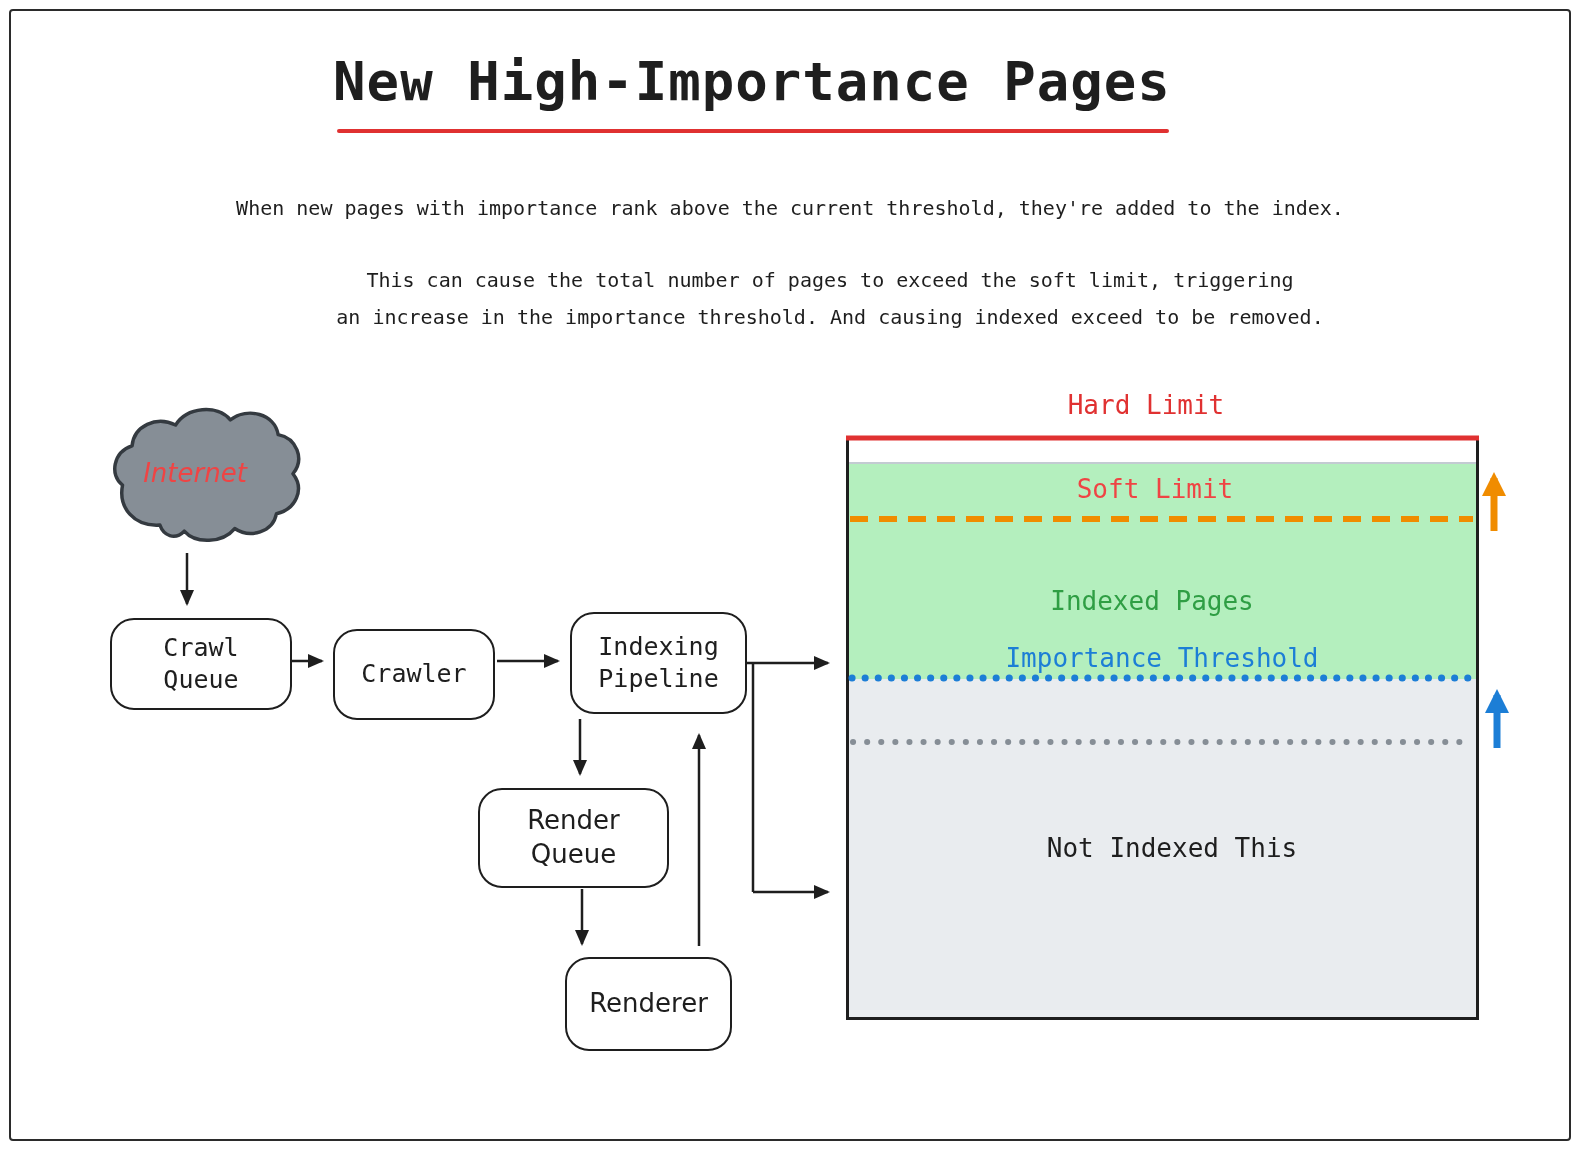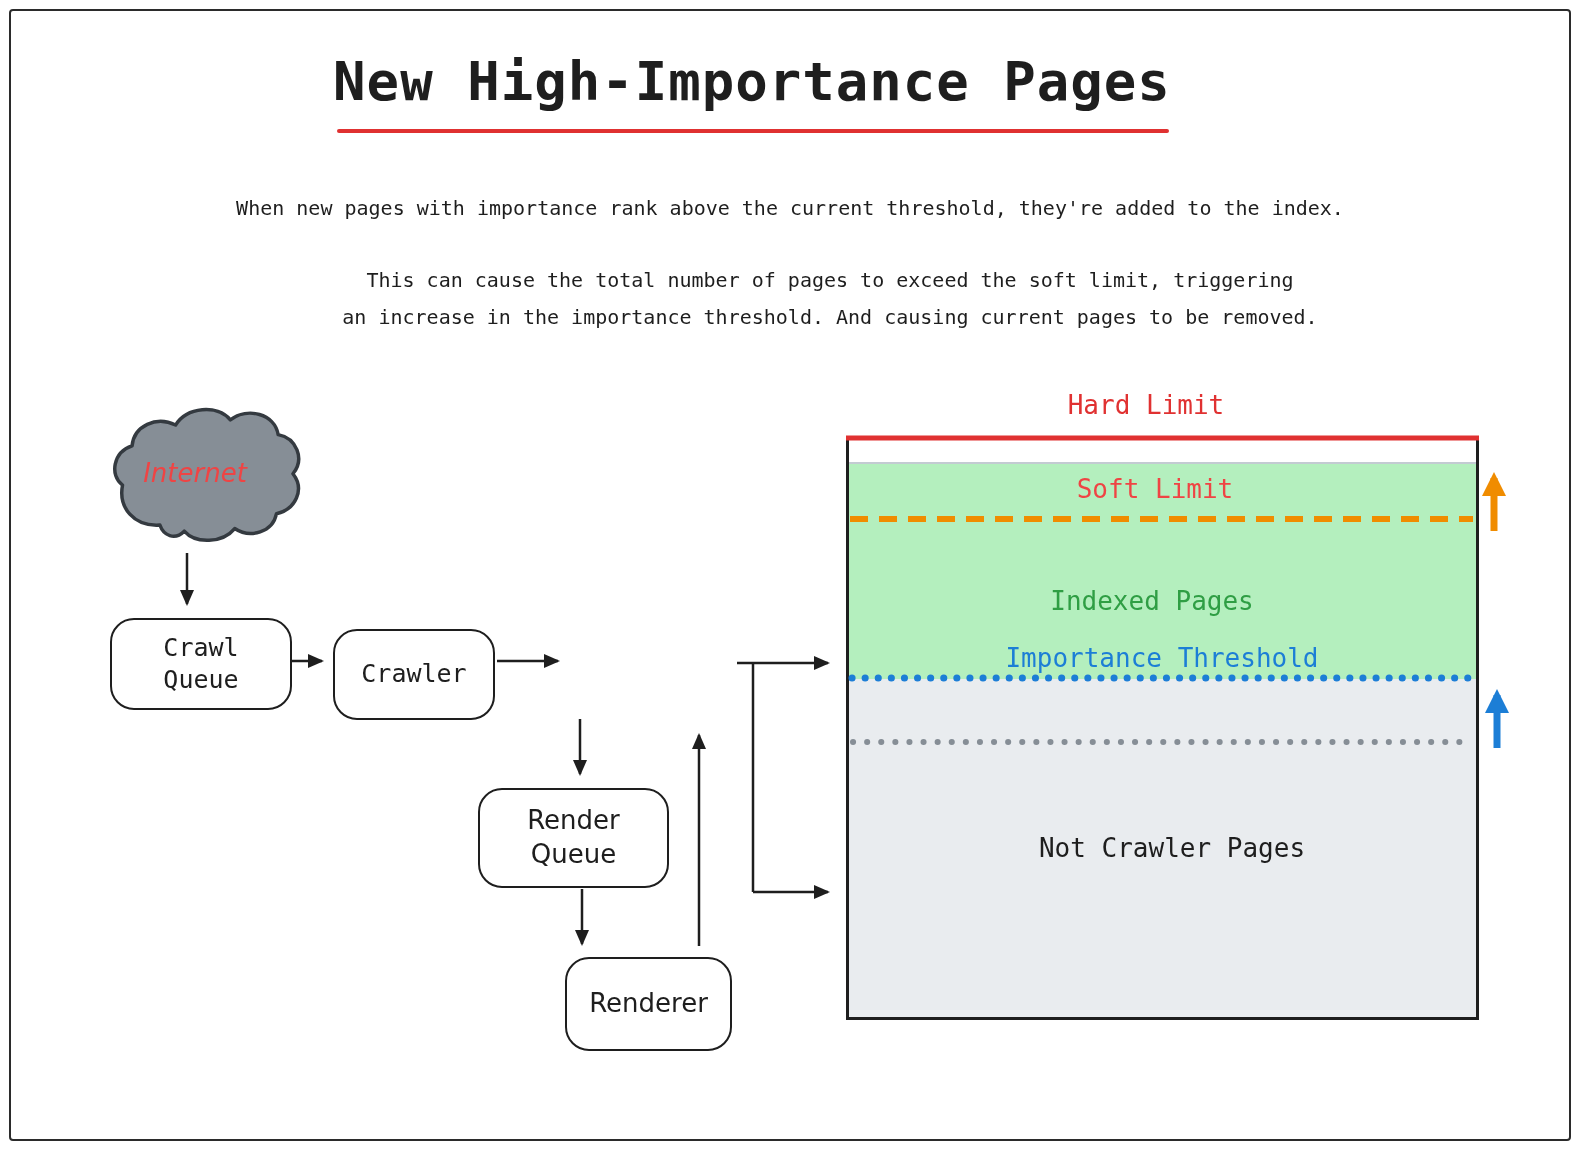"an increase in the importance" div.intro { text: current pages -> indexed exceed }
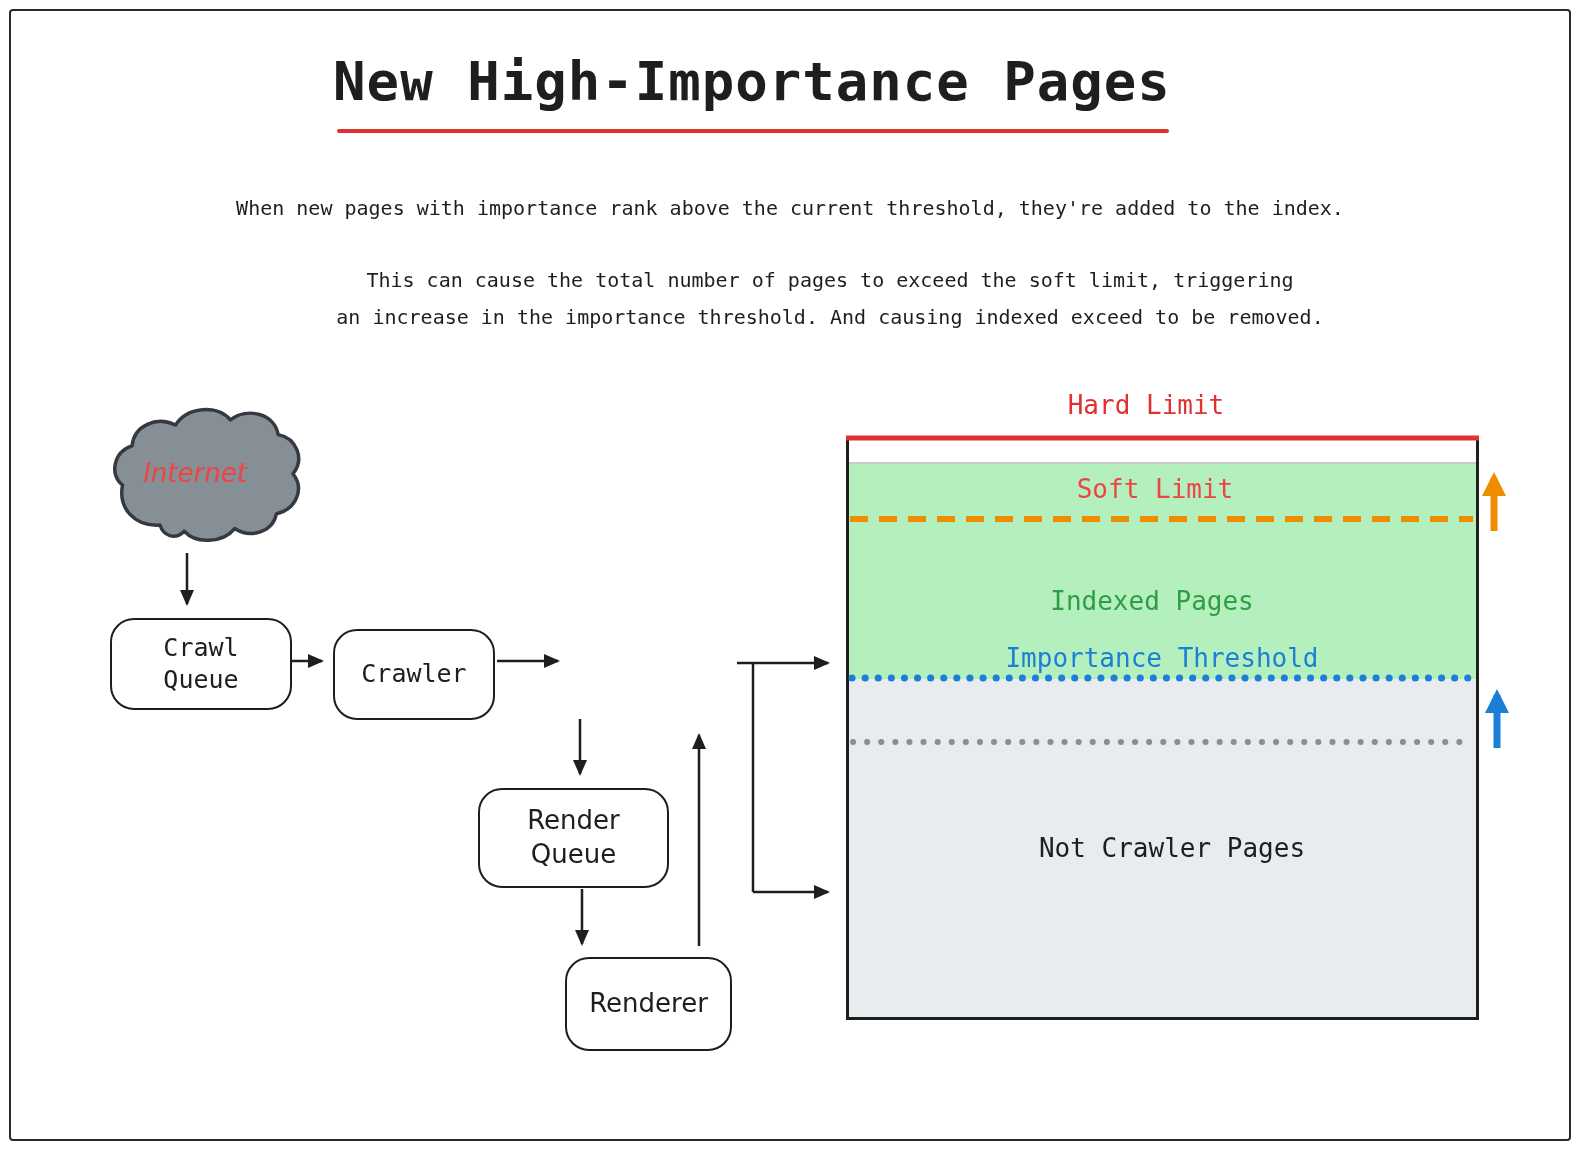"Indexing Pipeline" div.node { html: none -> <div> <span>Indexing Pipeline</span> </div> }
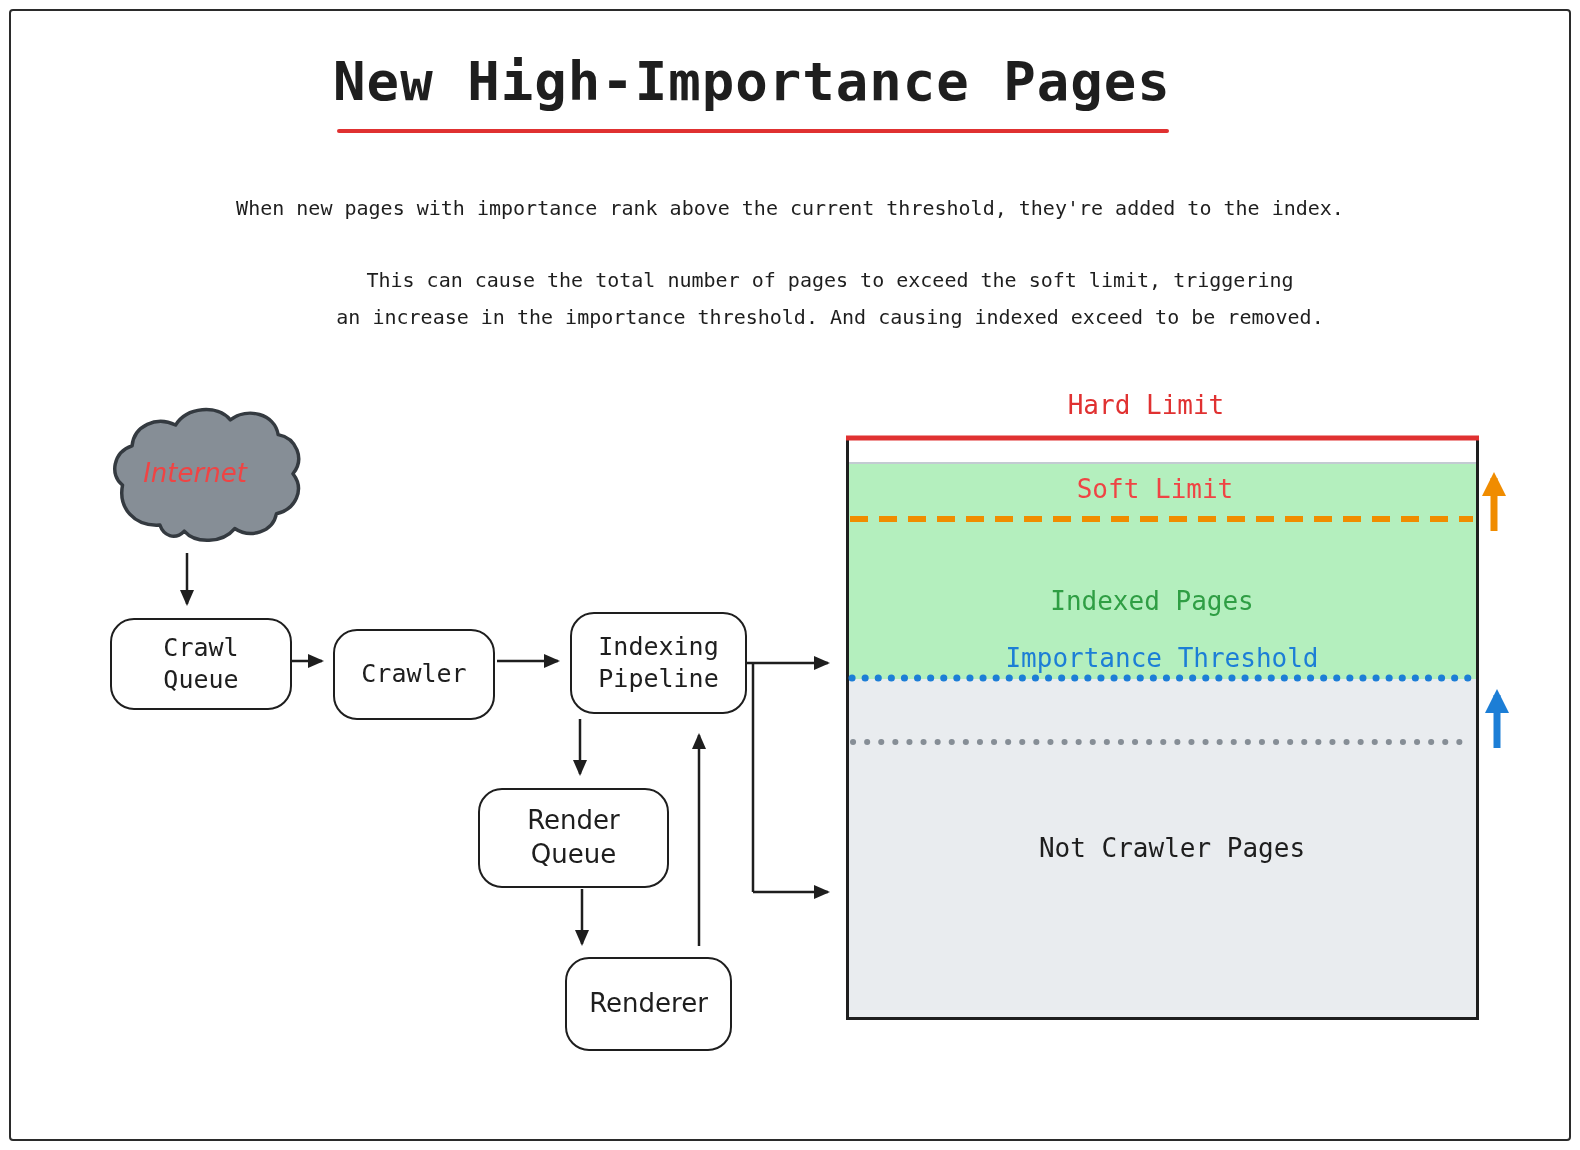"Not Crawler Pages" div.label { text: Crawler Pages -> Indexed This }
